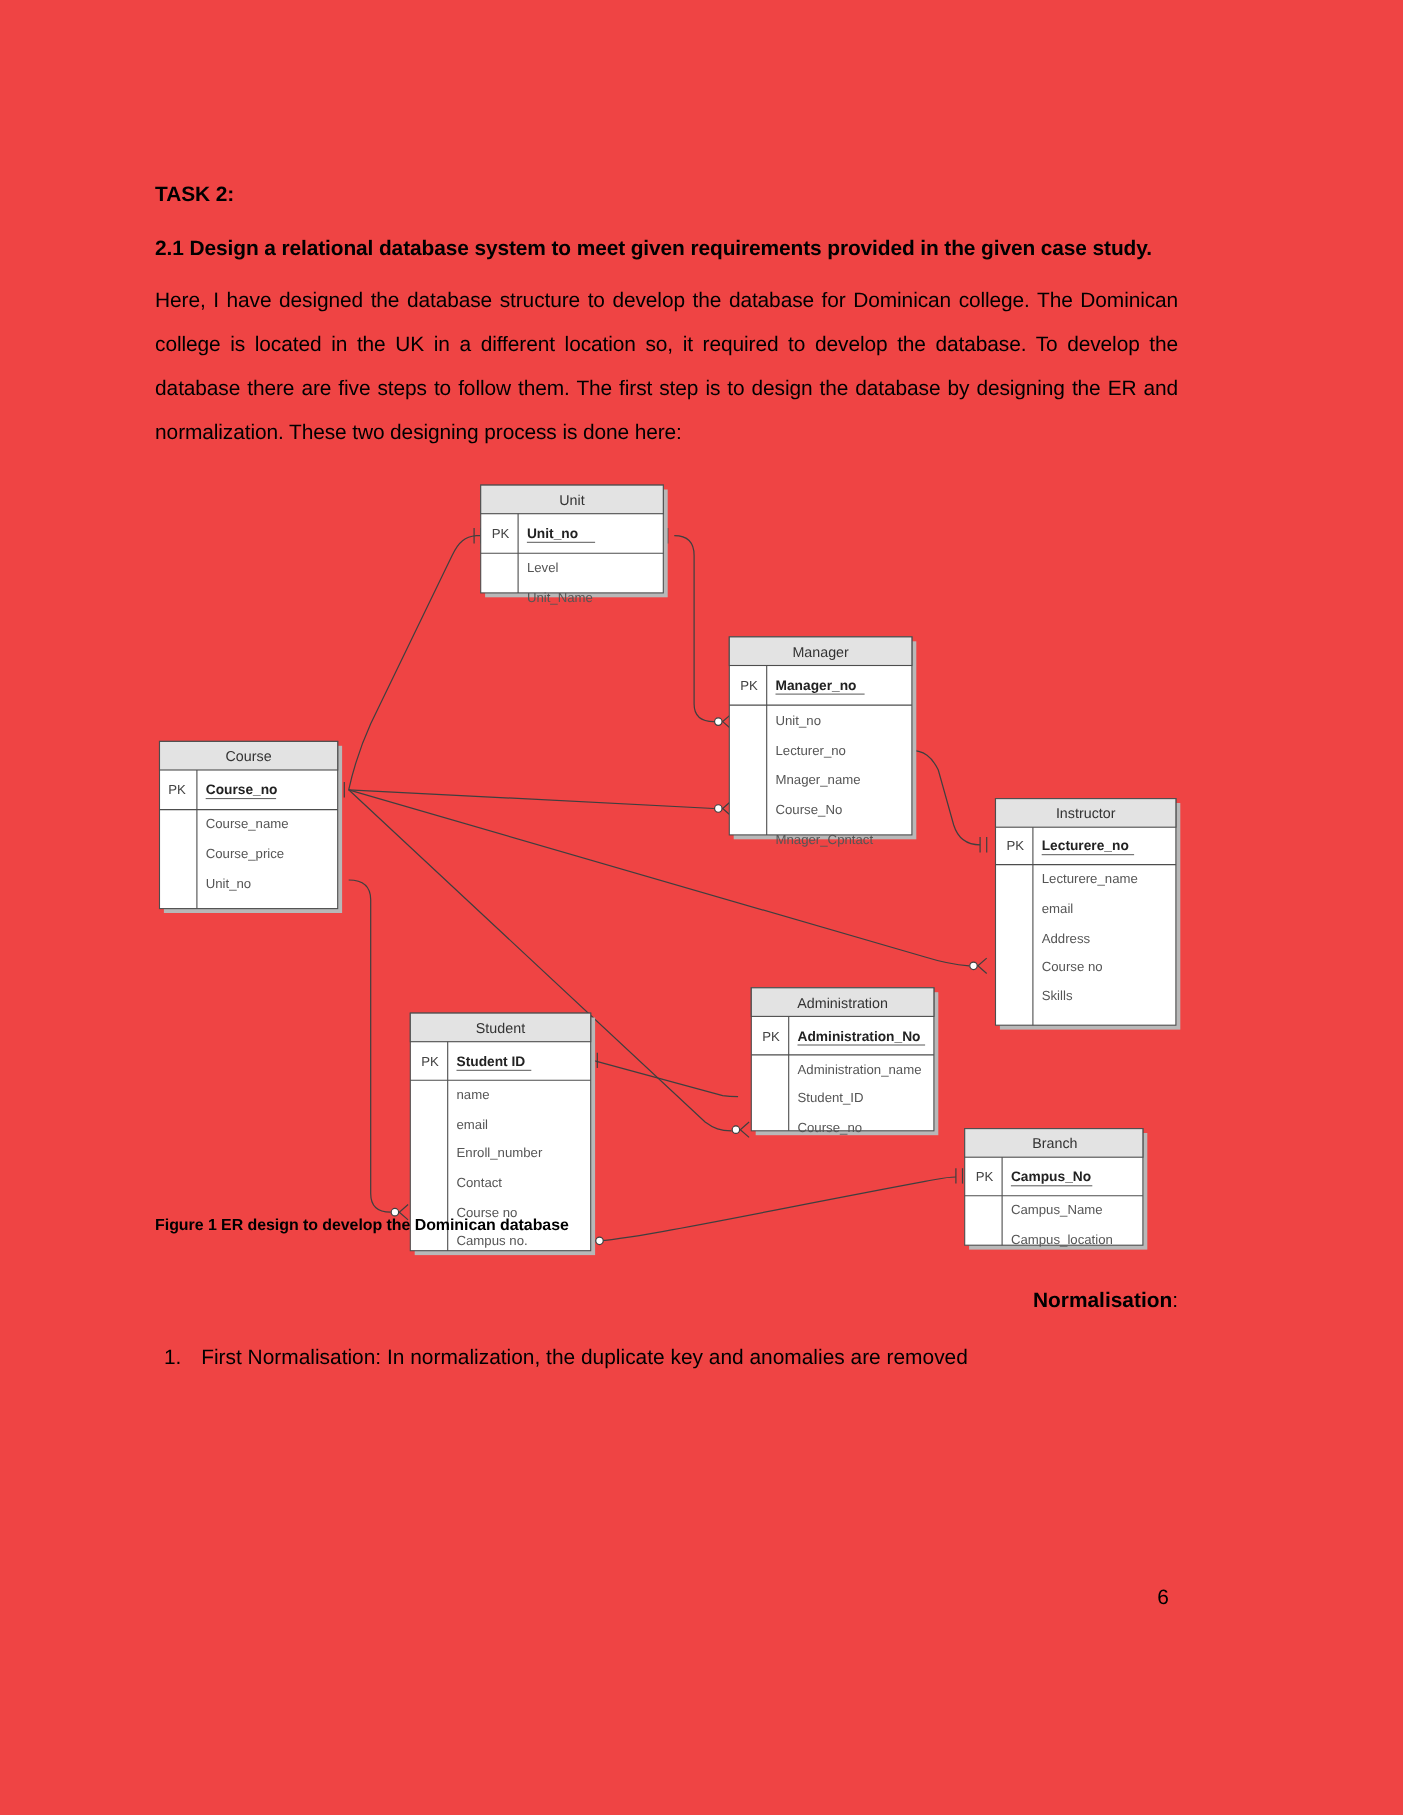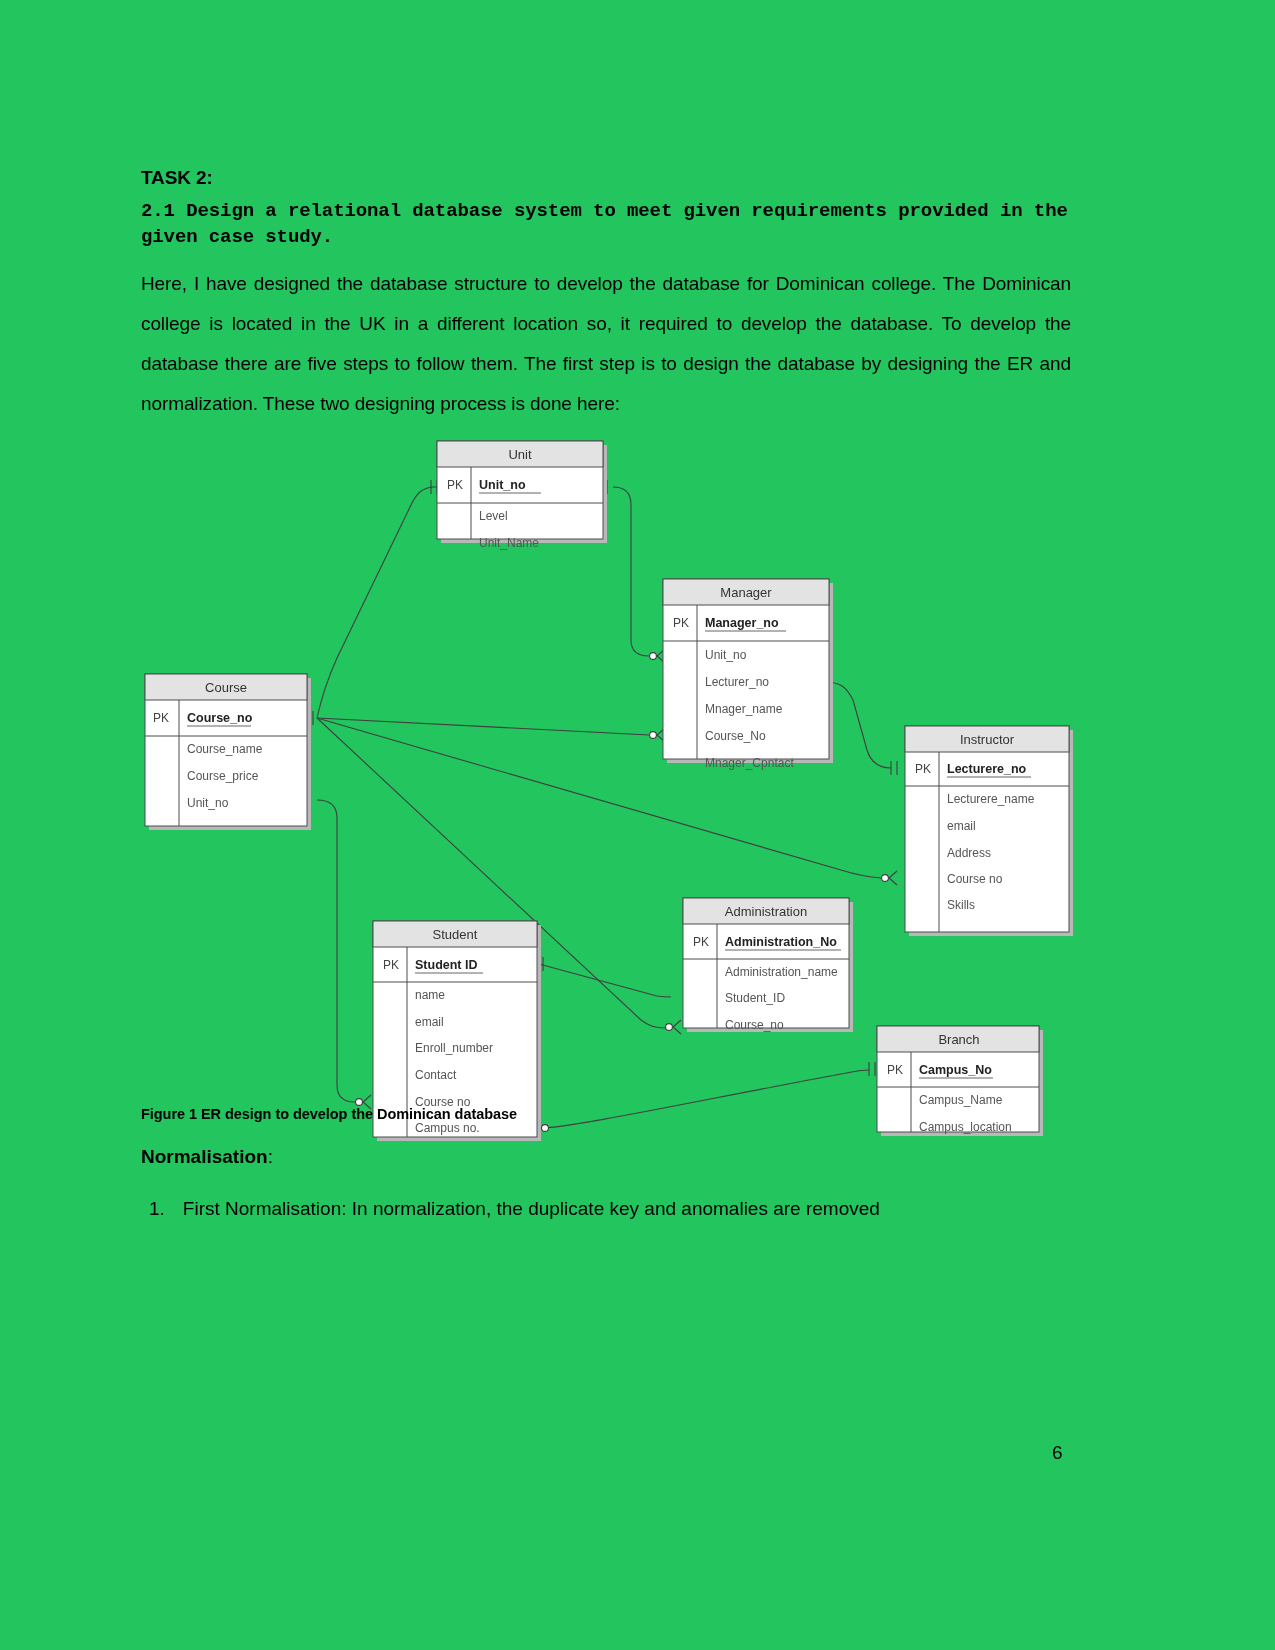"TASK 2:" .page { background: #22c55e -> #ef4444 }
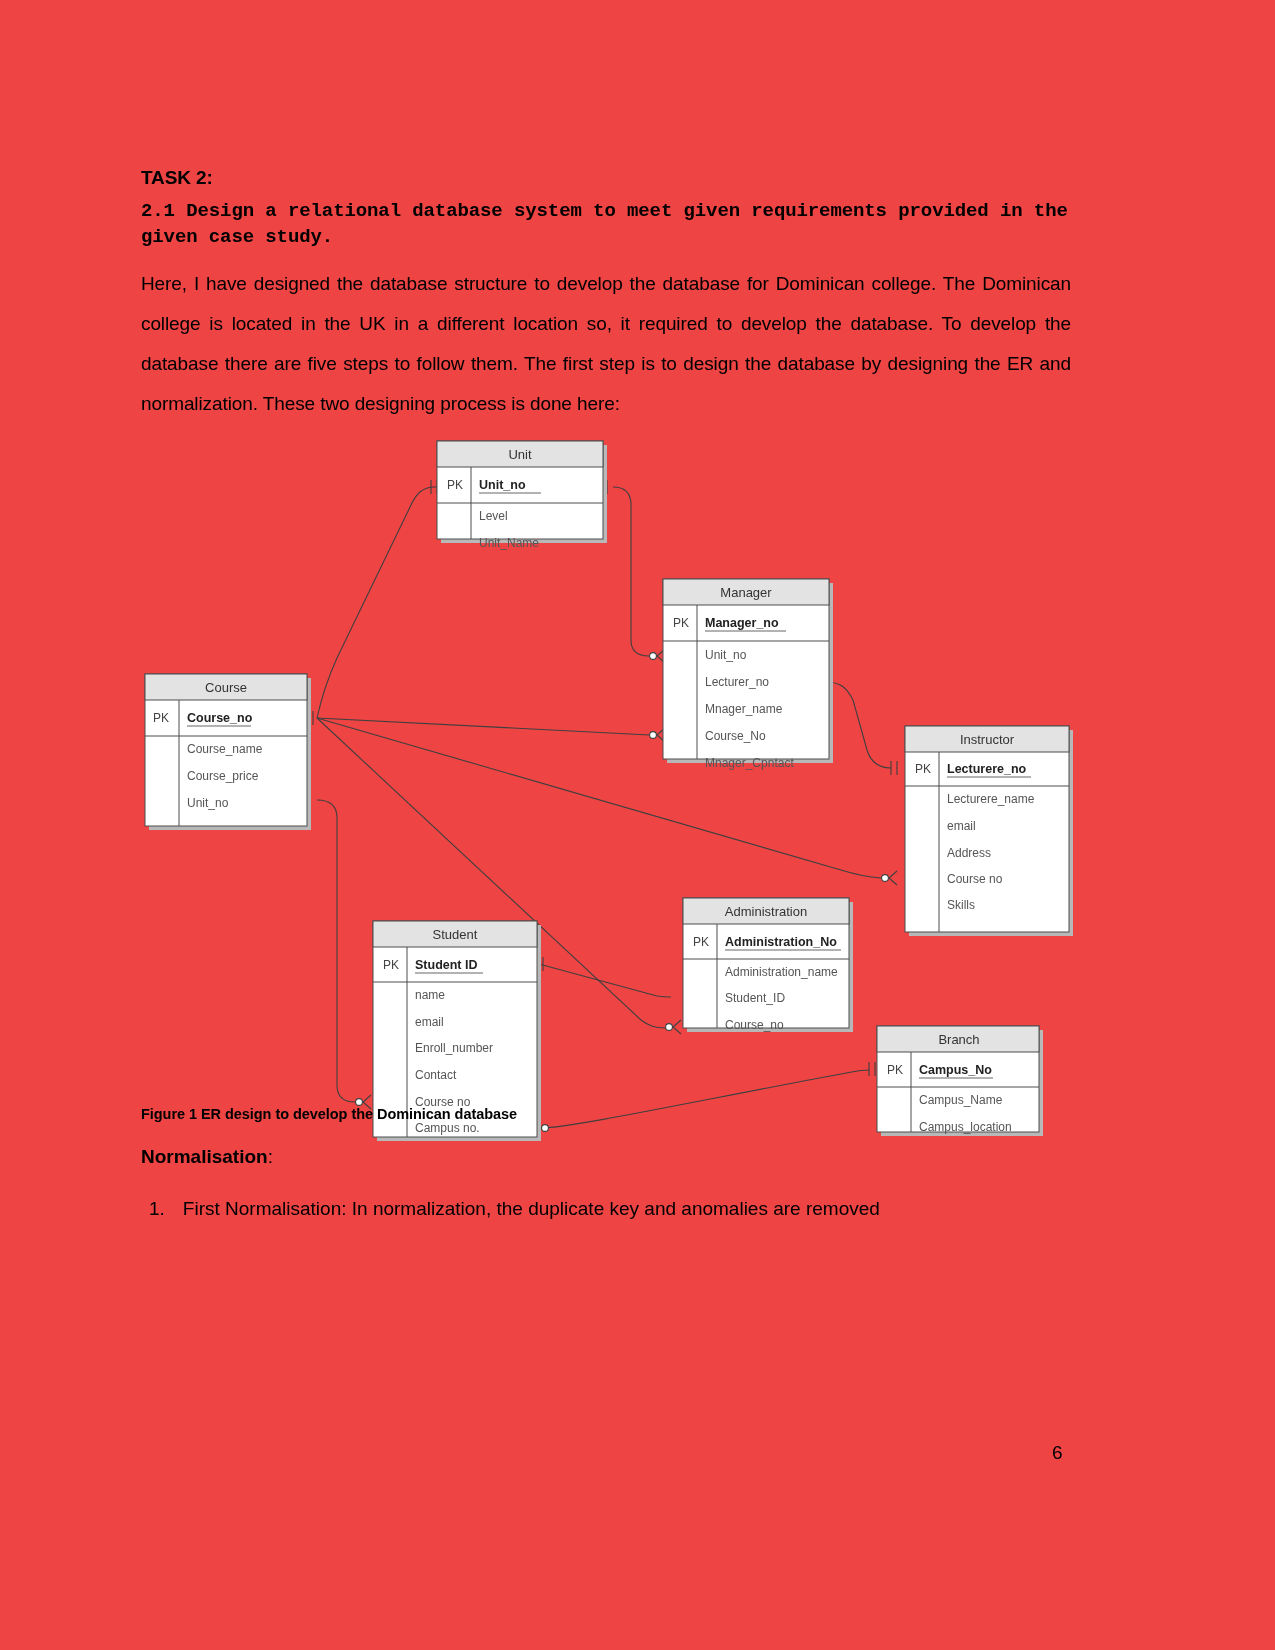"2.1 Design a relational database" div.heading { font-family: Liberation Mono, monospace -> none; margin-top: 9px -> 25px }
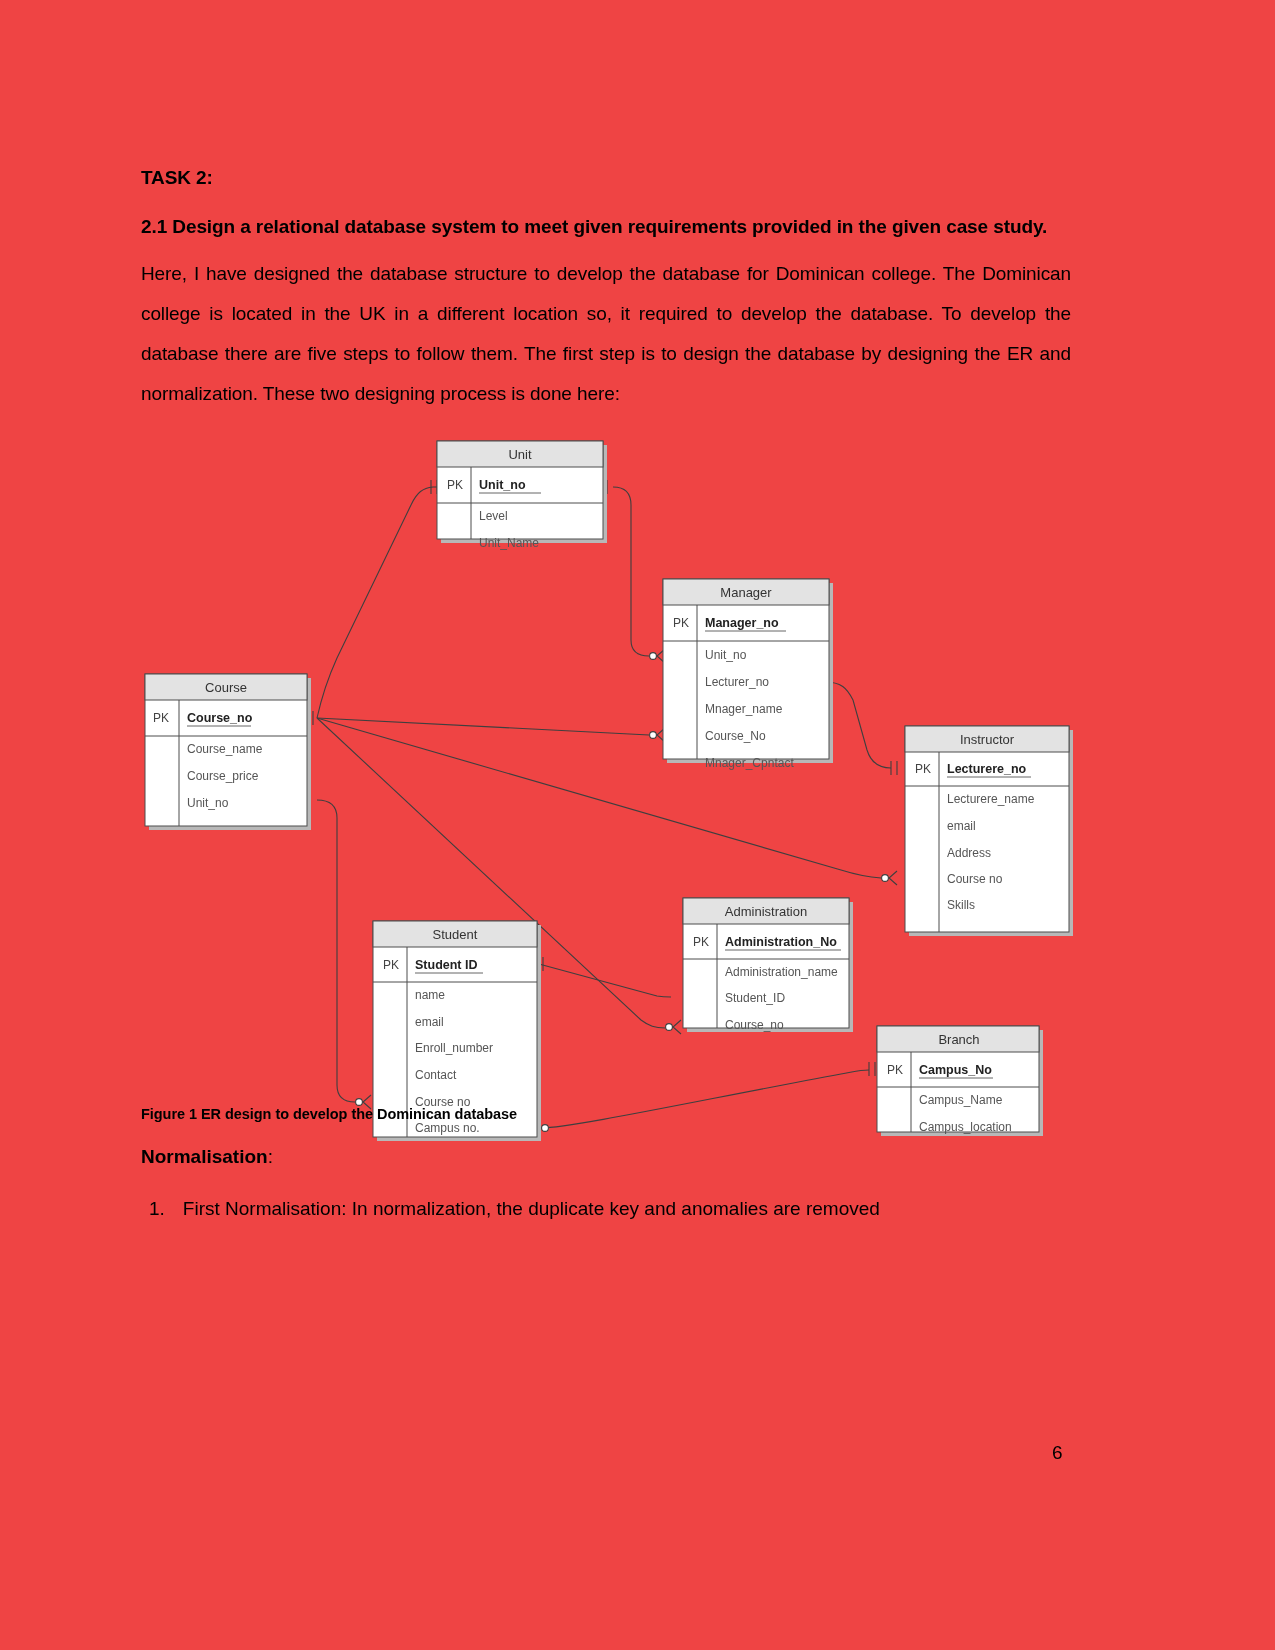"Normalisation:" div.norm-head { margin-top: 24px -> 50px; text-align: none -> right }
